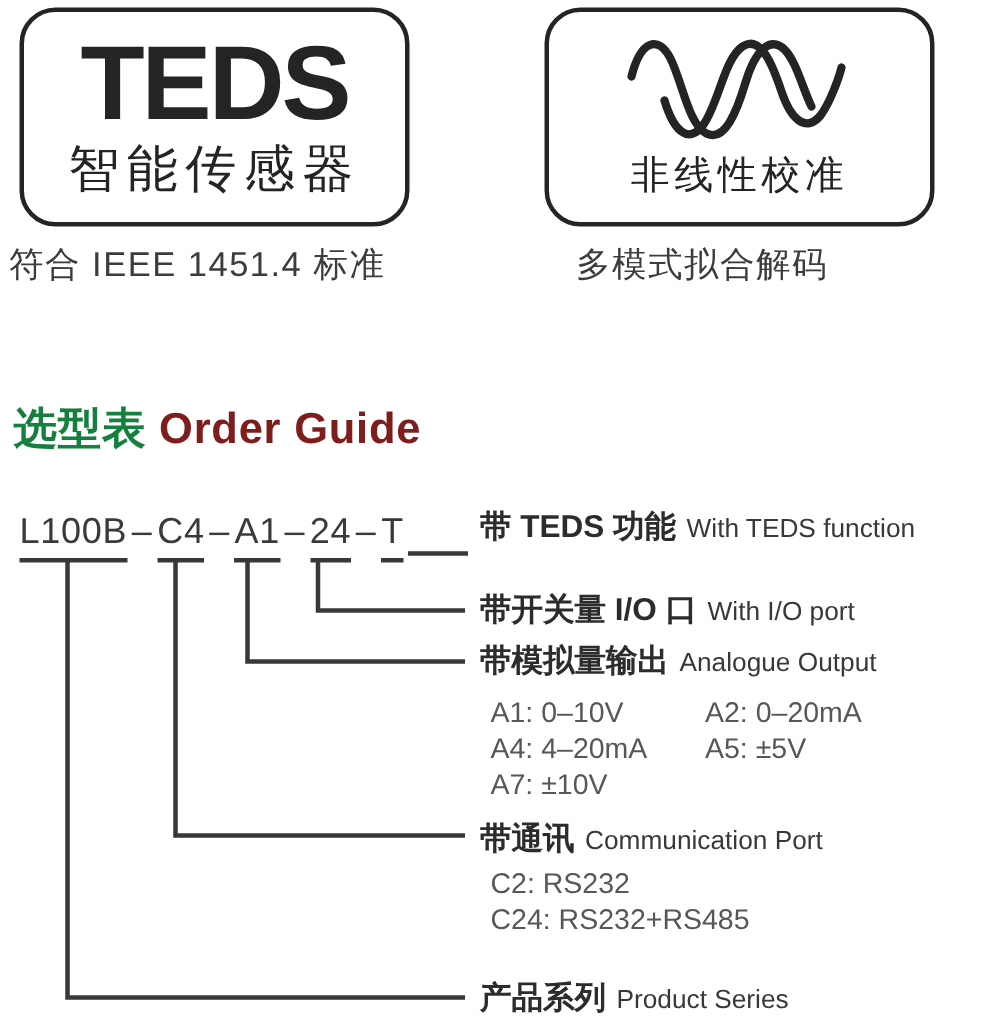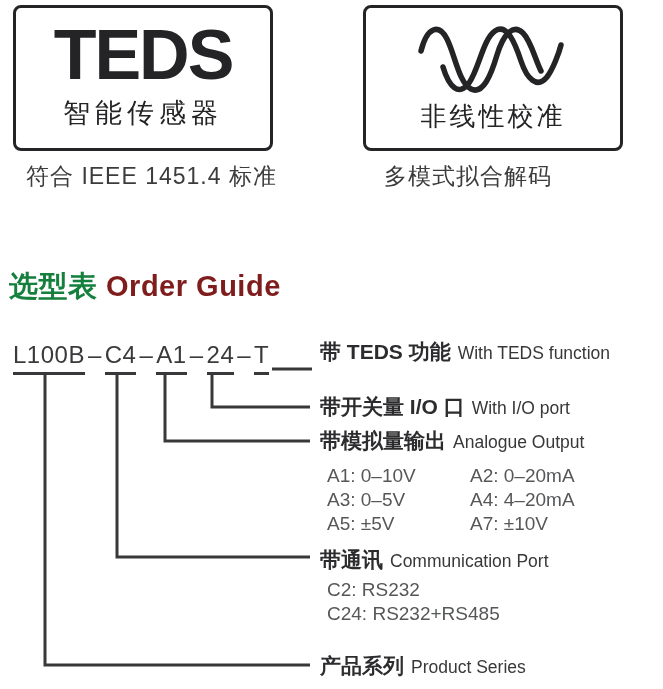"TEDS" .badge { border-radius: 8px -> 24px }
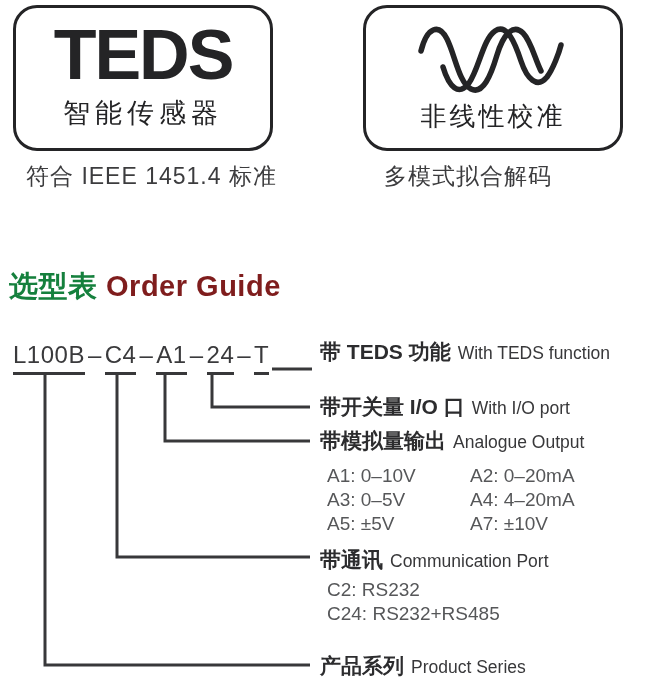"智能传感器" .badge-sub { font-size: 27px -> 34px }
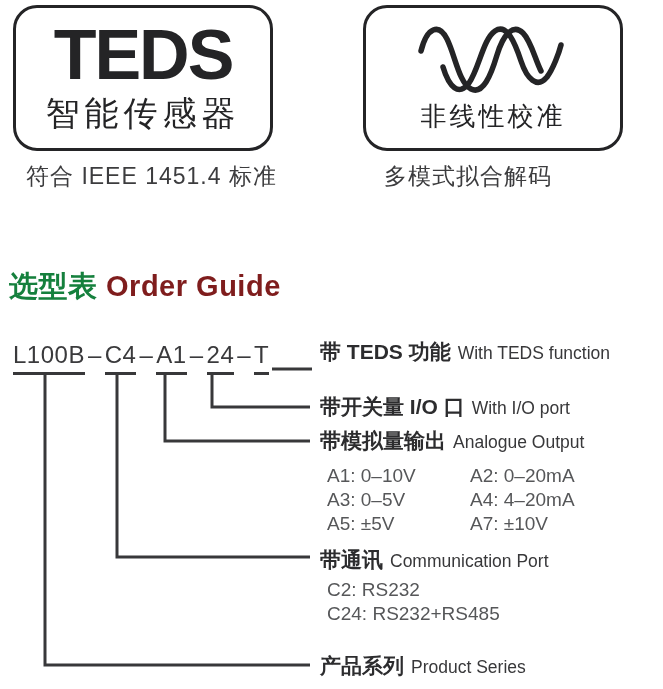"符合 IEEE 1451.4 标准" #caption-teds { margin-left: 20px -> none }
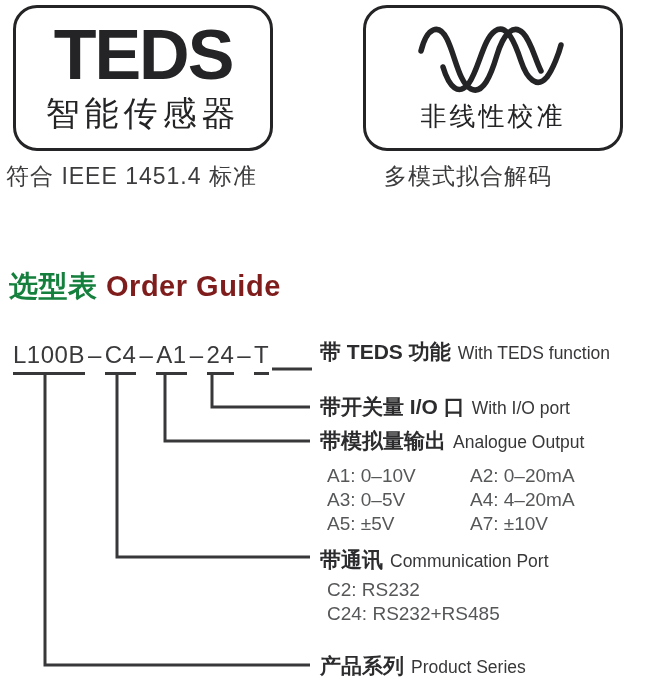"A3: 0–5V" span { html: <span>A3: 0–5V</span> -> none }
